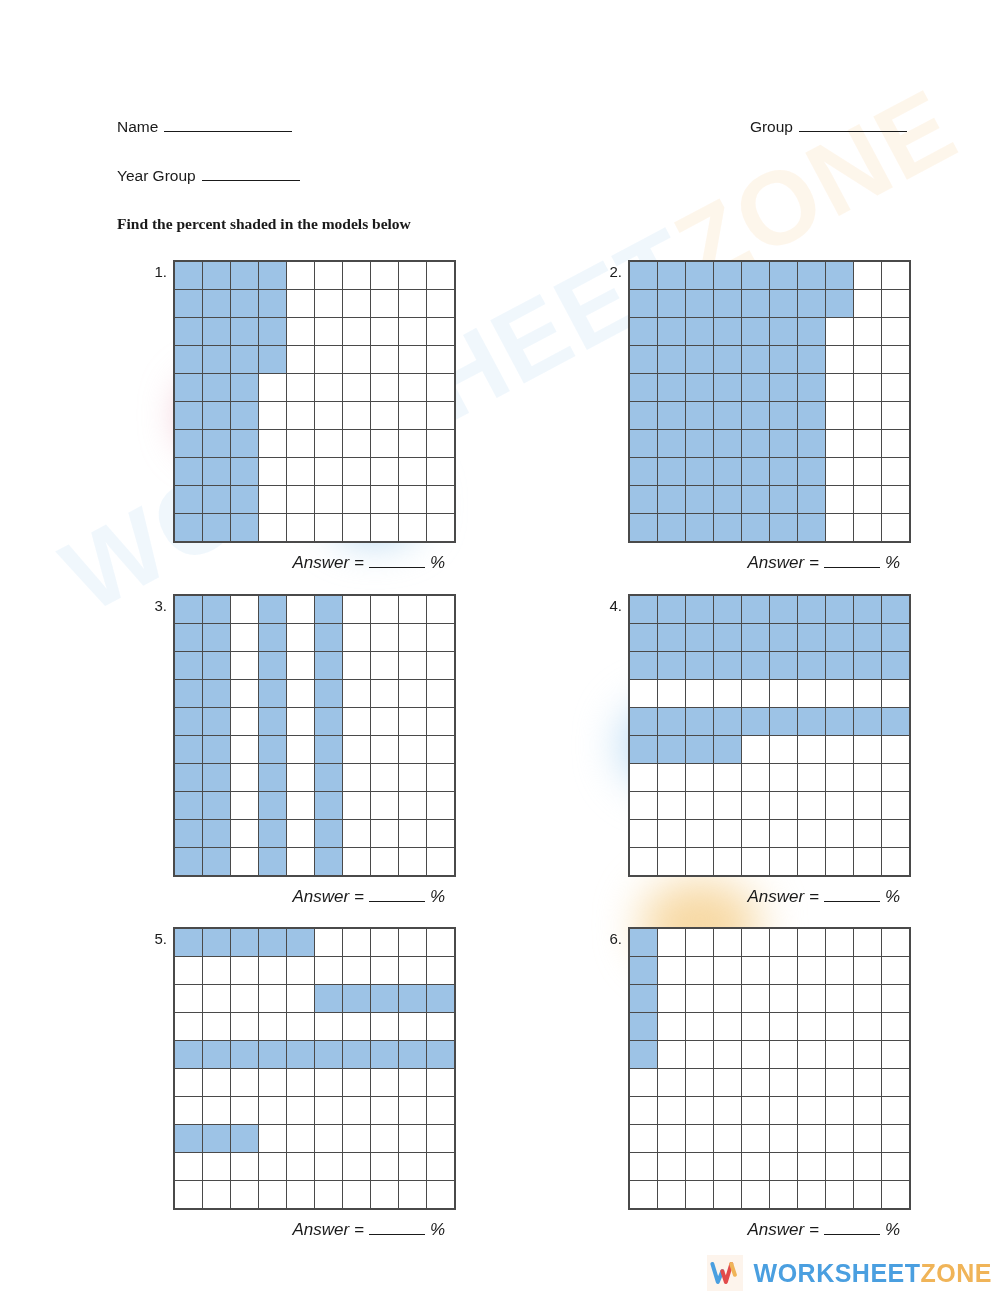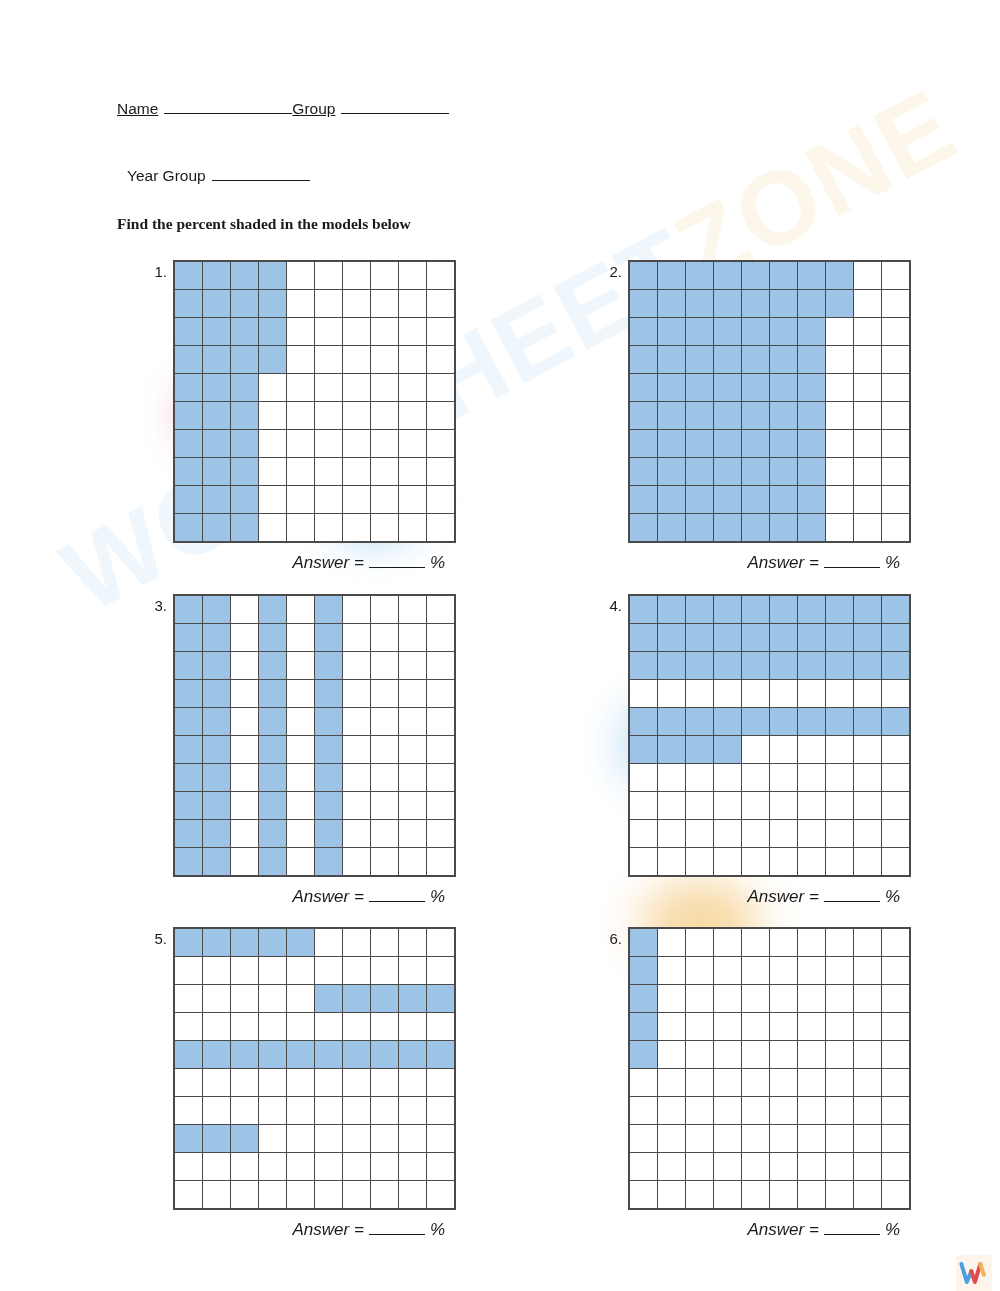"Name" .name-row { justify-content: none -> space-between; text-decoration: underline -> none; top: 100px -> 118px }
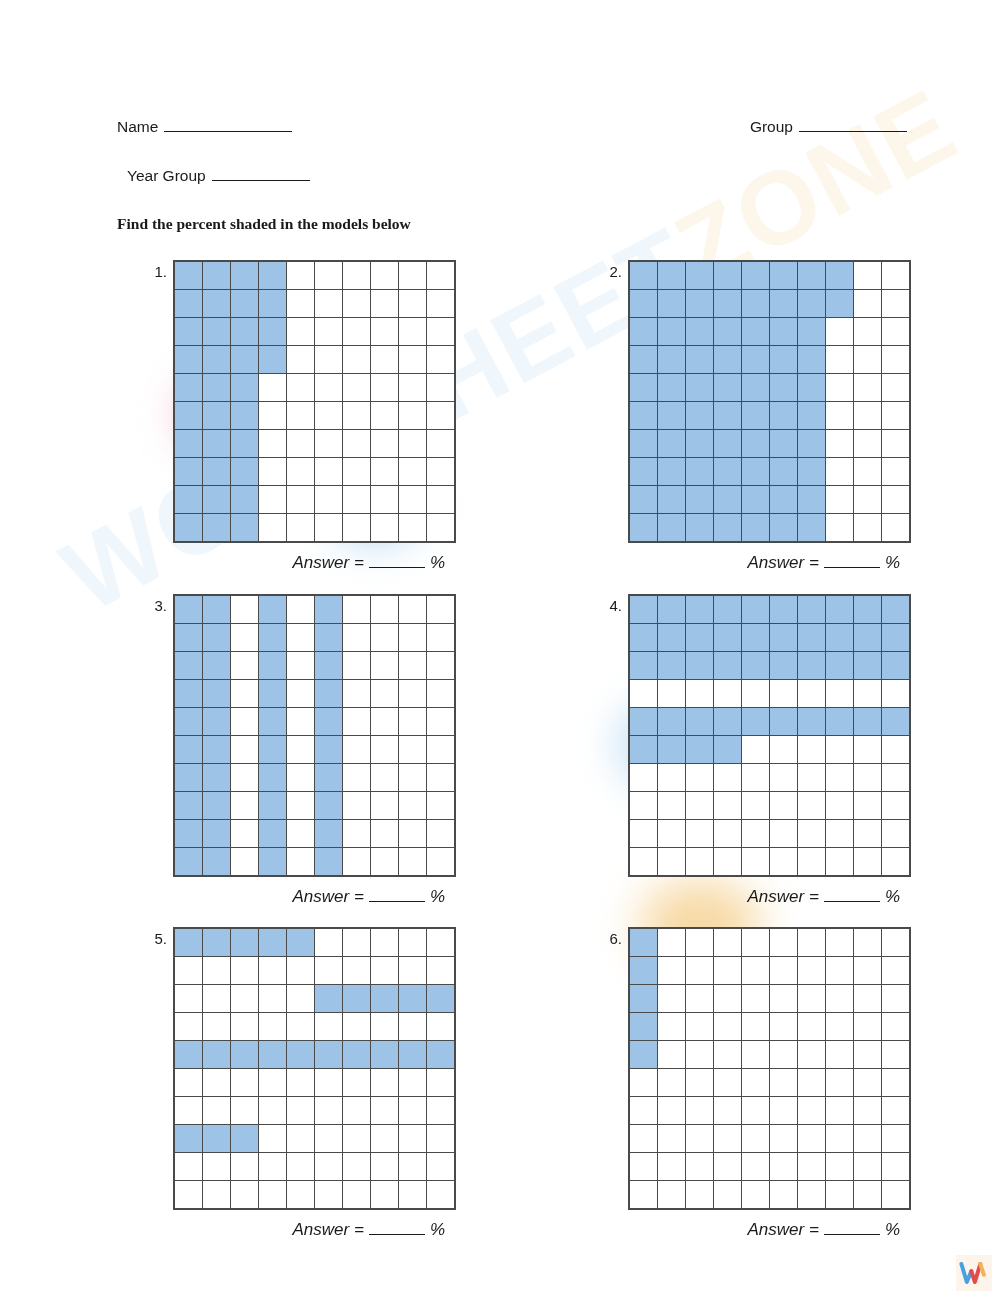"Year Group" .year-row { margin-left: 10px -> none }
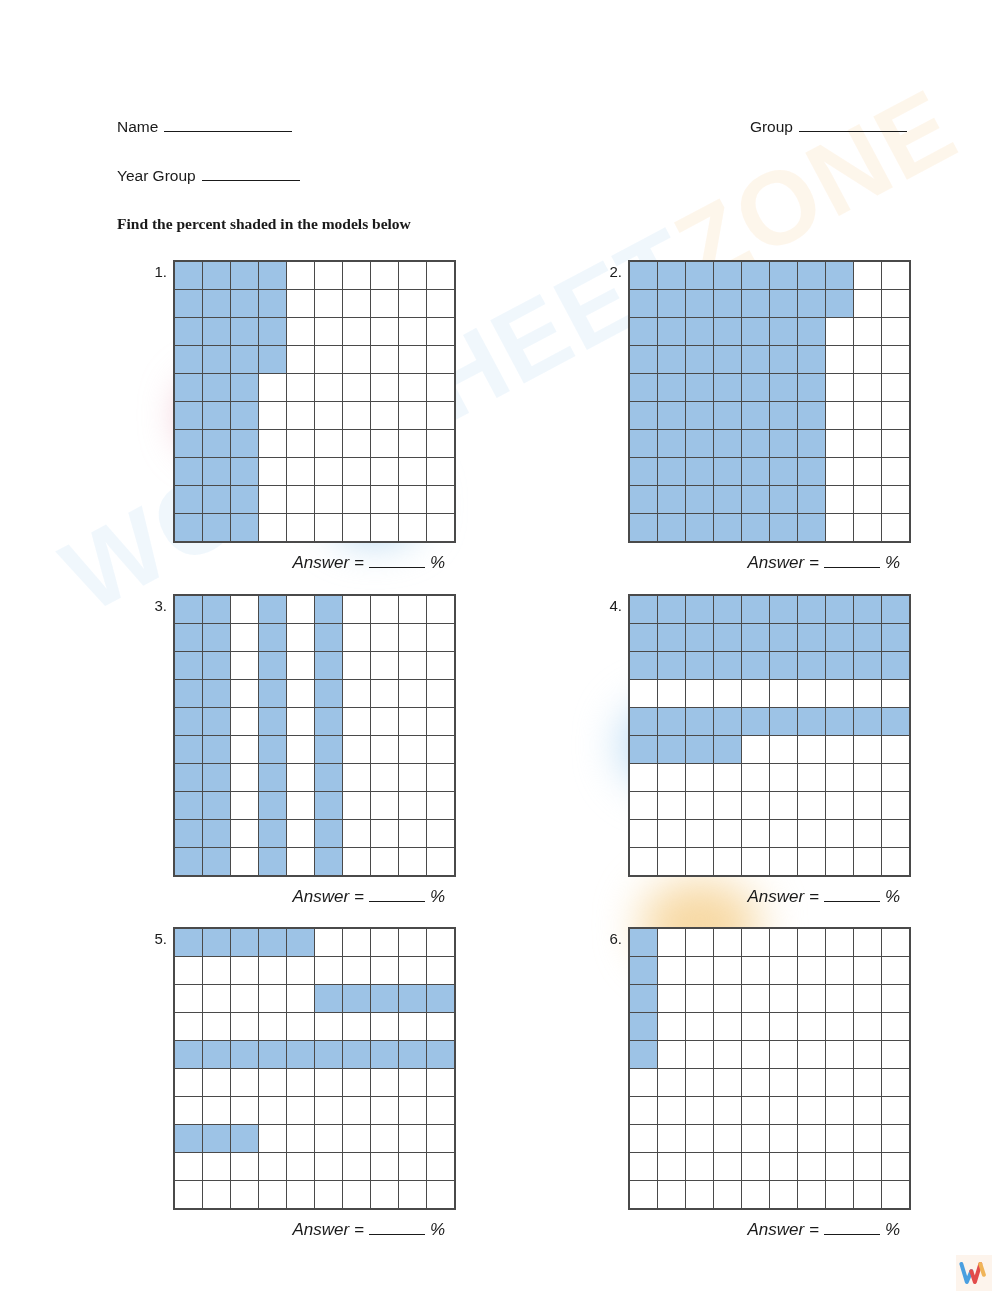"WORKSHEETZONE" div.logo-text { html: none -> <div> <span>WORKSHEET</span><span>ZONE</span> </div> }
